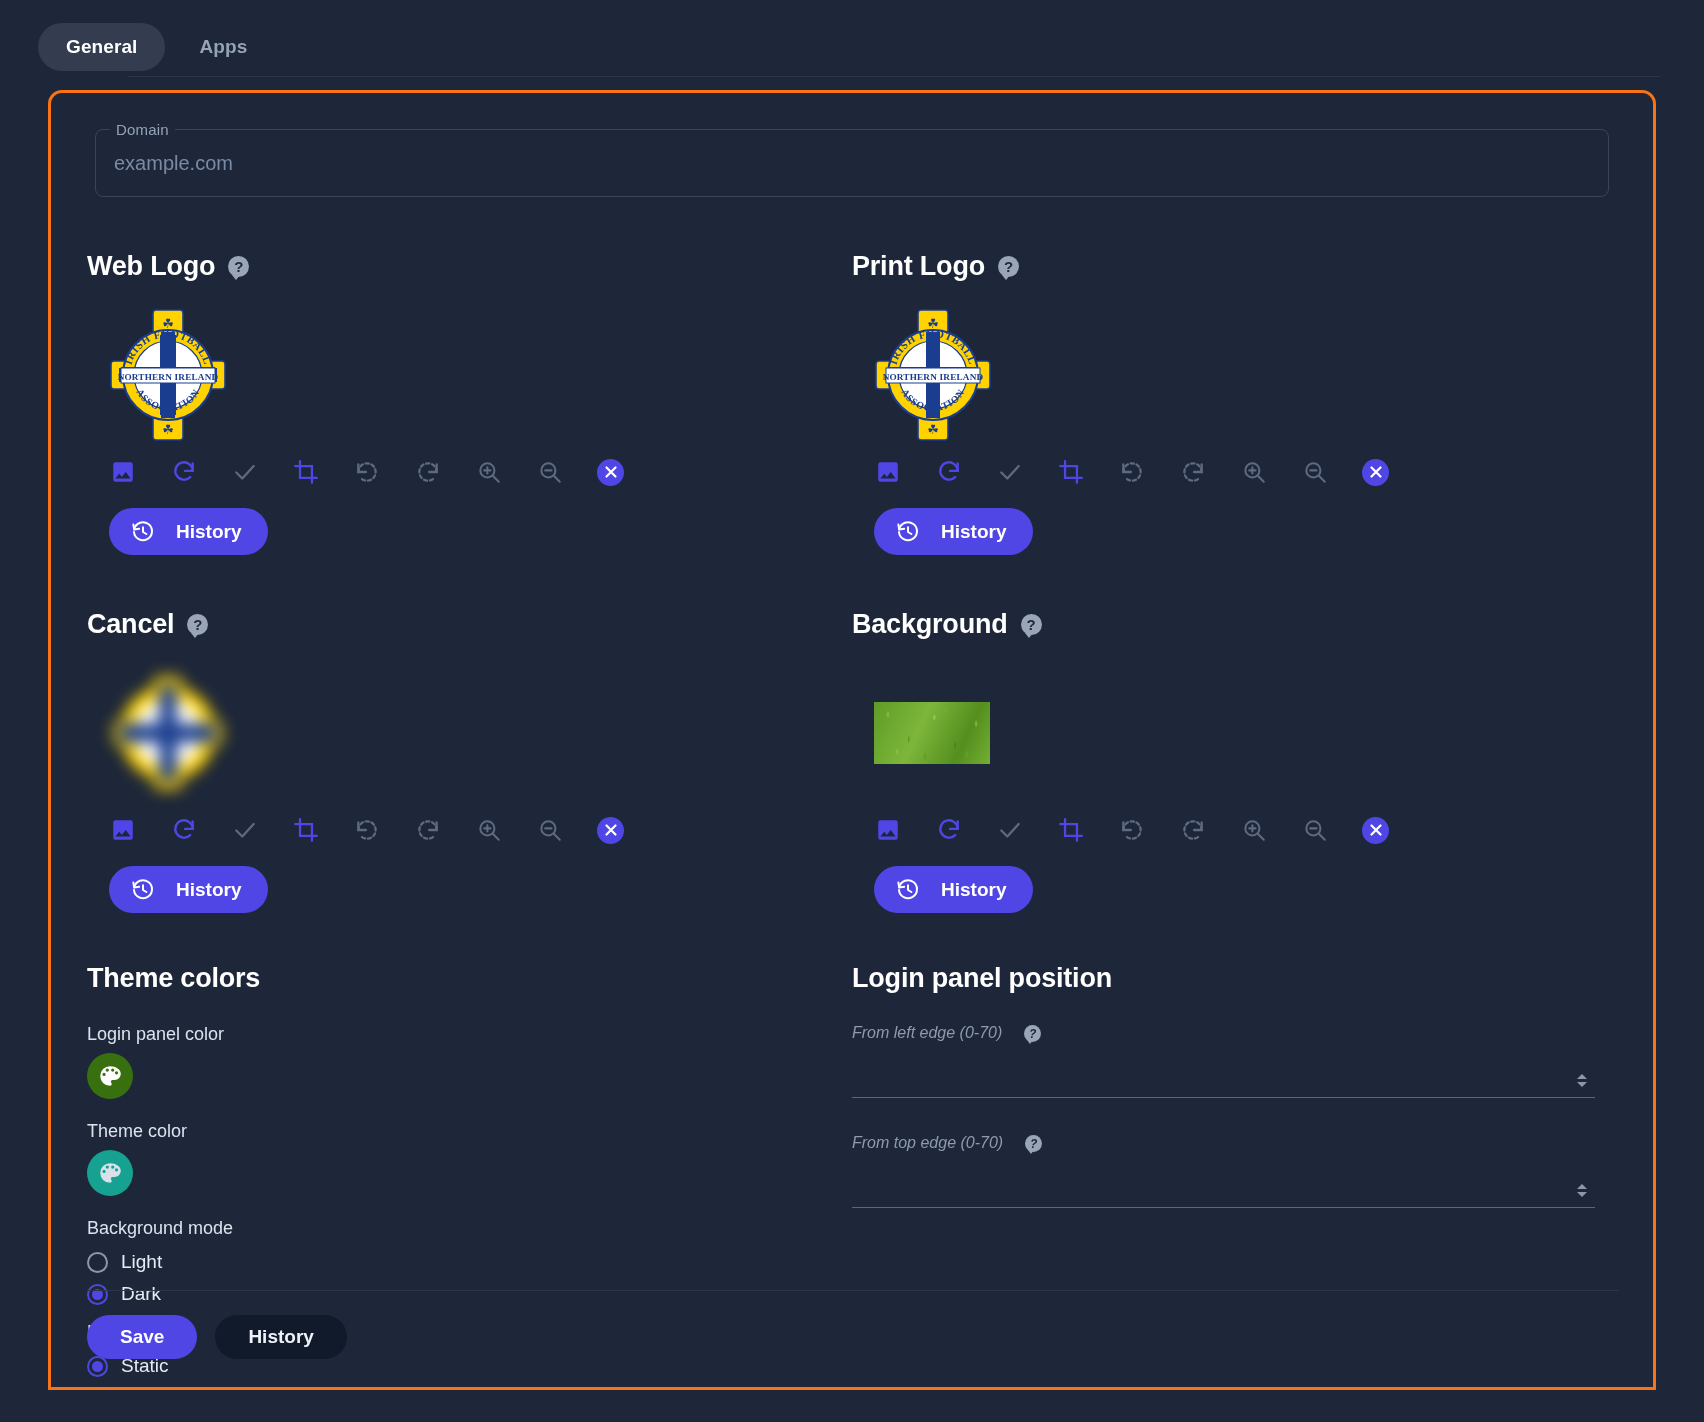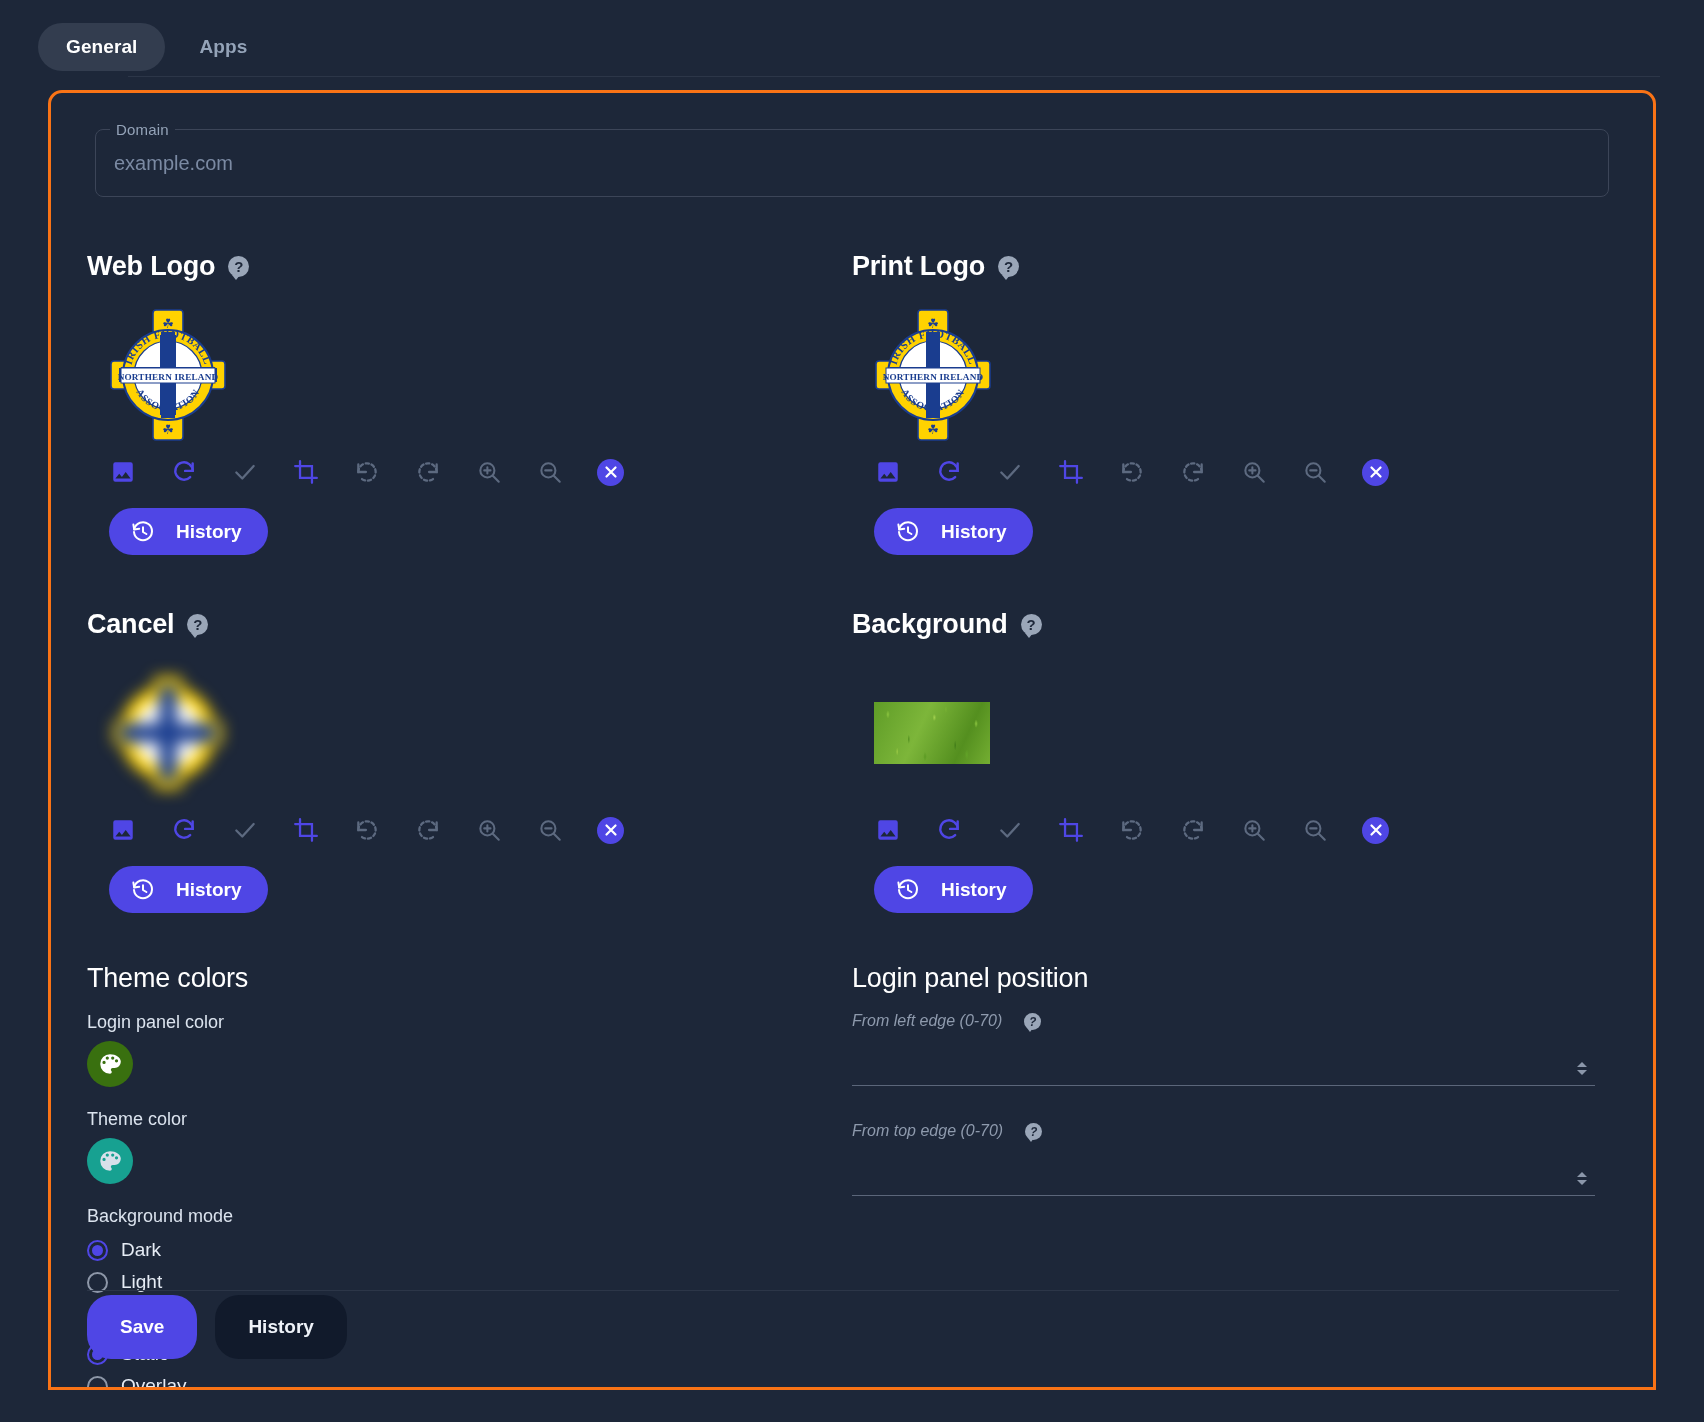"Theme colors" .block-title { font-weight: 400 -> 700; margin-bottom: 18px -> 30px }
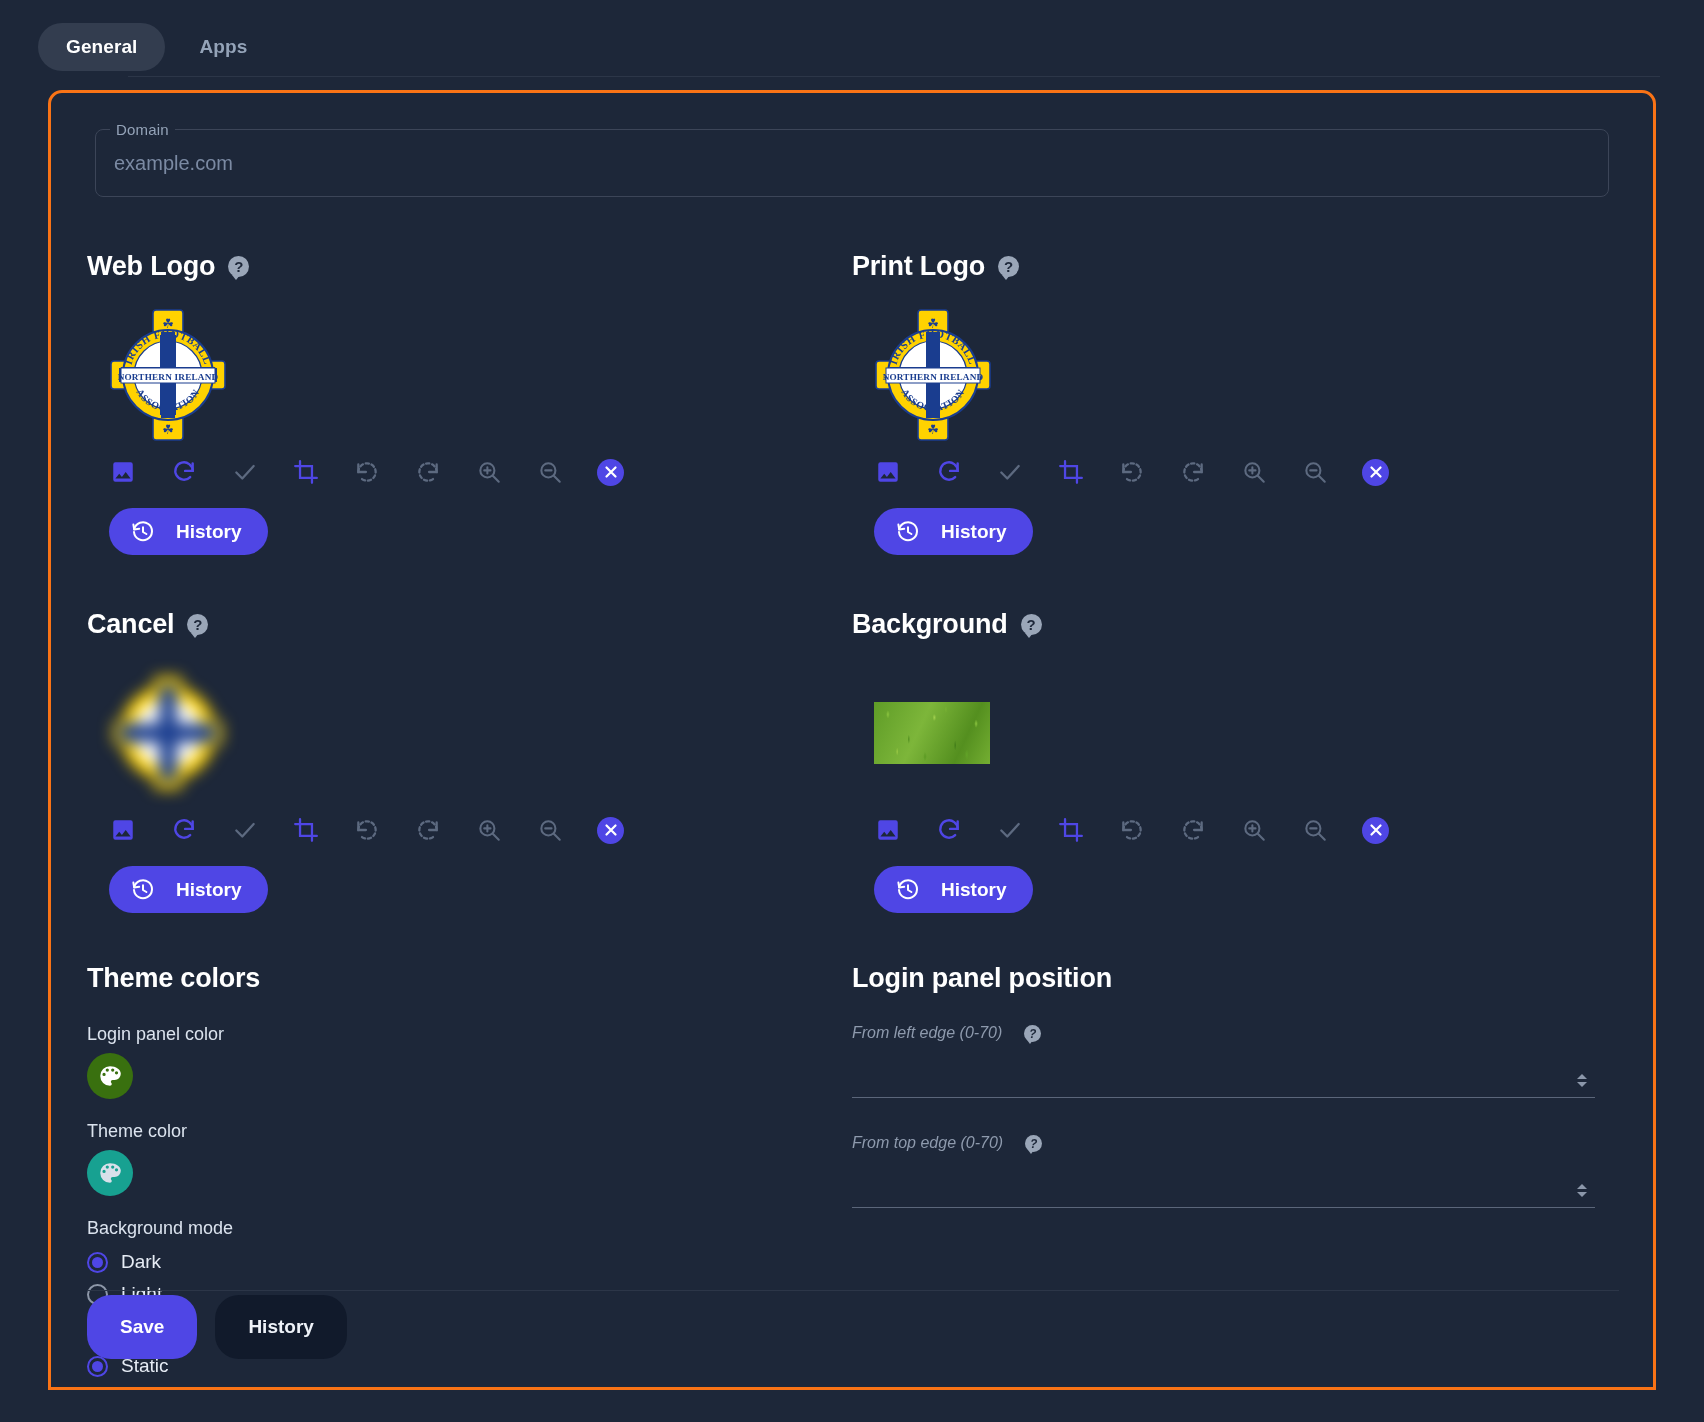"Dark" label.radio-row { order: before "Light" -> after "Light" }
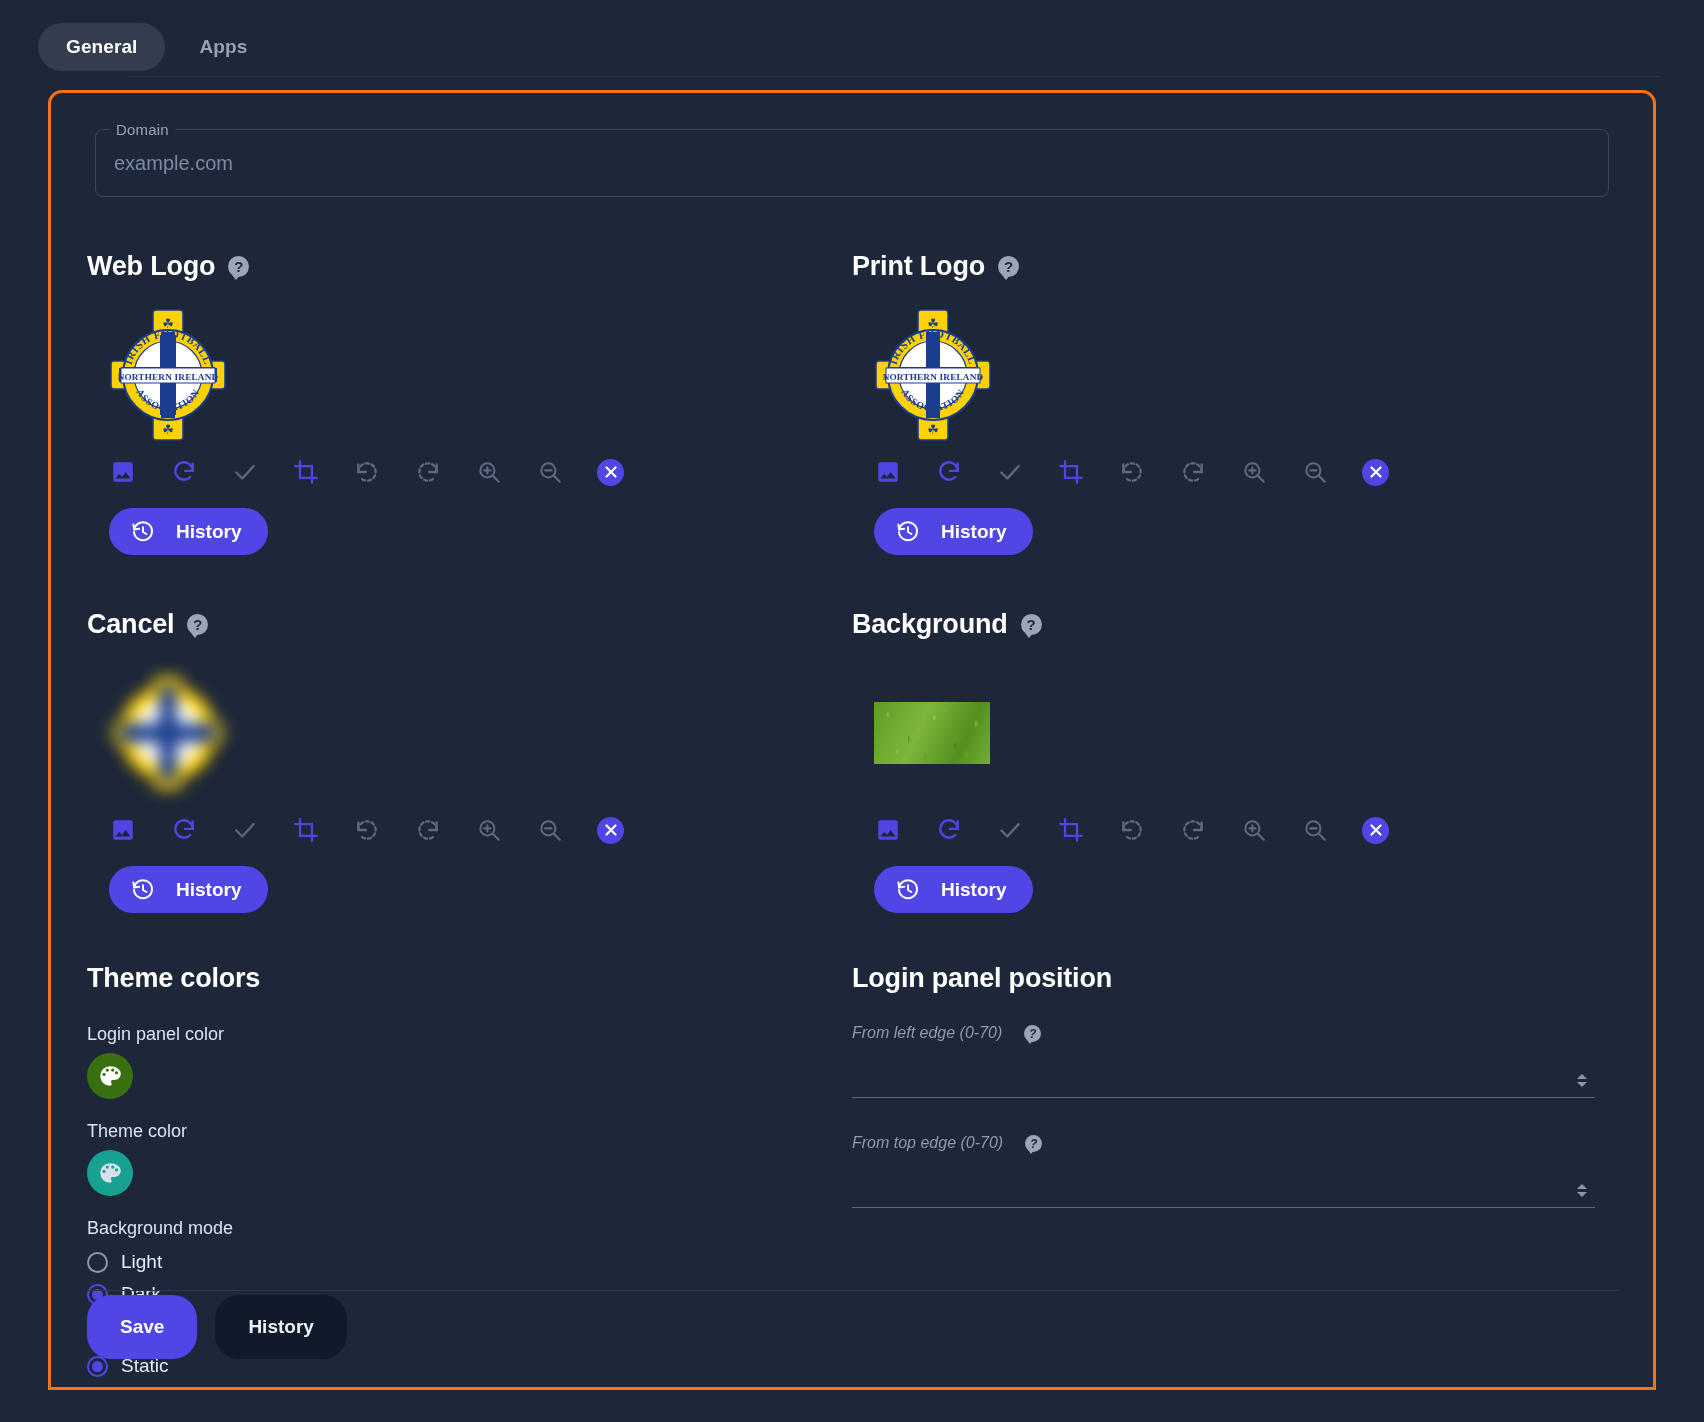"Save" .btn { height: 64px -> 44px }
